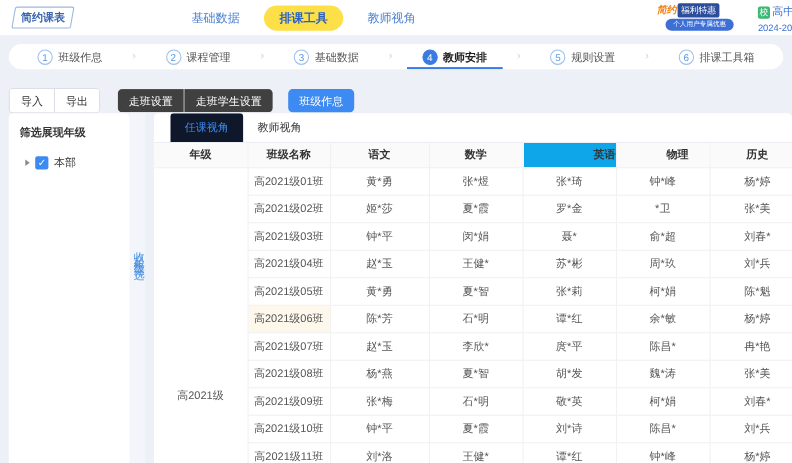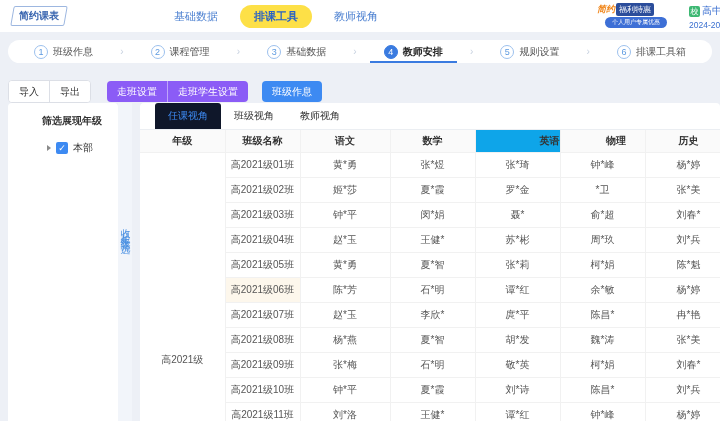"走班设置" .group-blue .btn { background: #8b5cf6 -> #404040 }
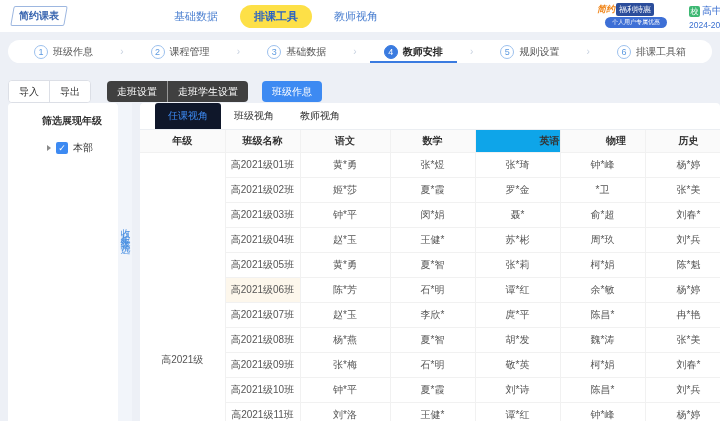"筛选展现年级" .sidebar { padding-left: 24px -> none }
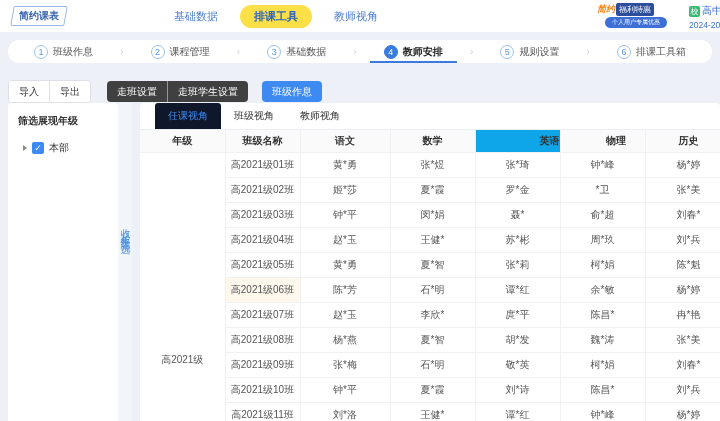"班级视角" div.tab { html: <div>班级视角</div> -> none }
